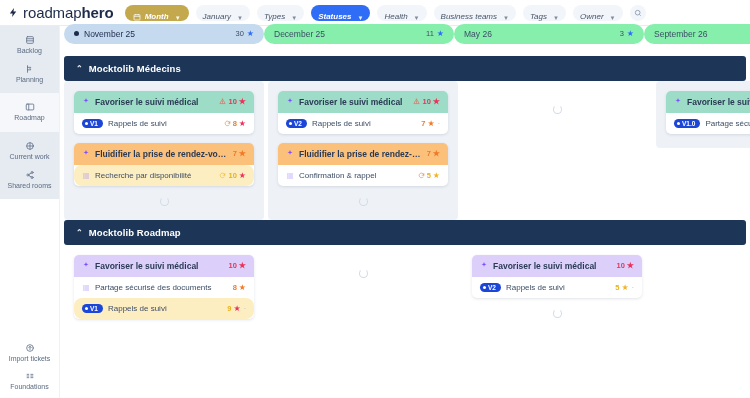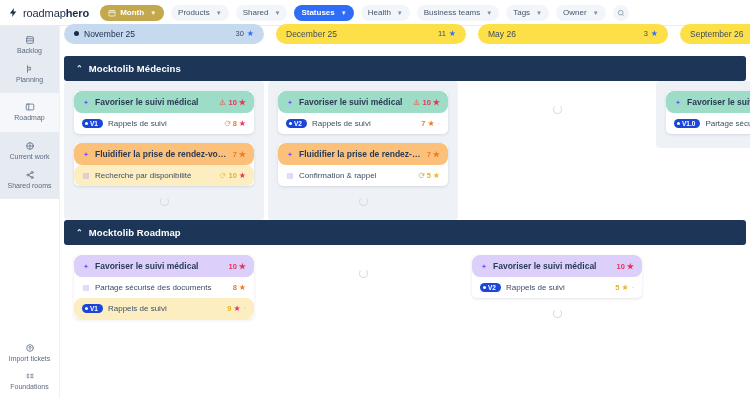"roadmaphero" .brand-text { font-size: 11px -> 15px }
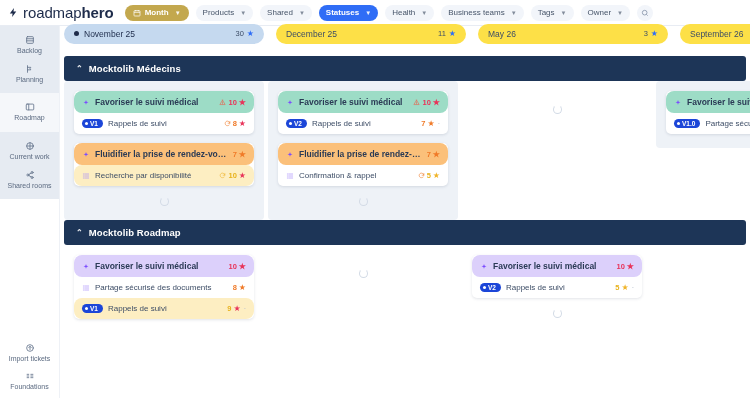"Month" .pill { align-items: center -> flex-end; font-style: none -> italic }
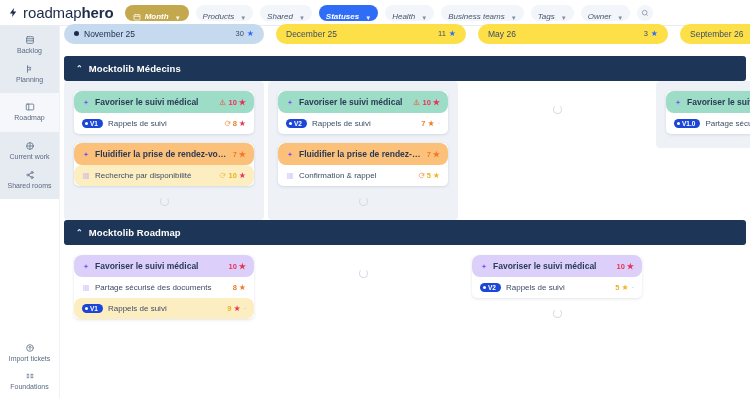"Products" span { text: Products -> January }
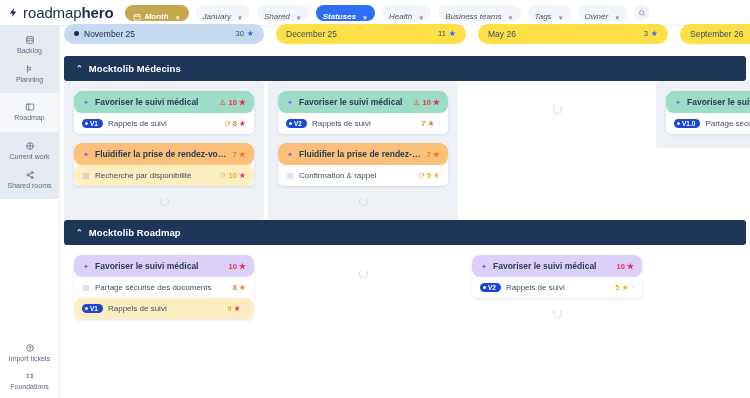"Shared" span { text: Shared -> Types }
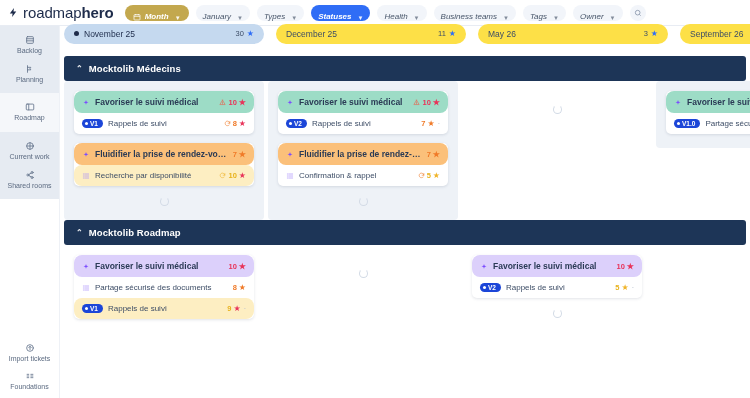"November 25" .timeline { gap: 12px -> 0 }
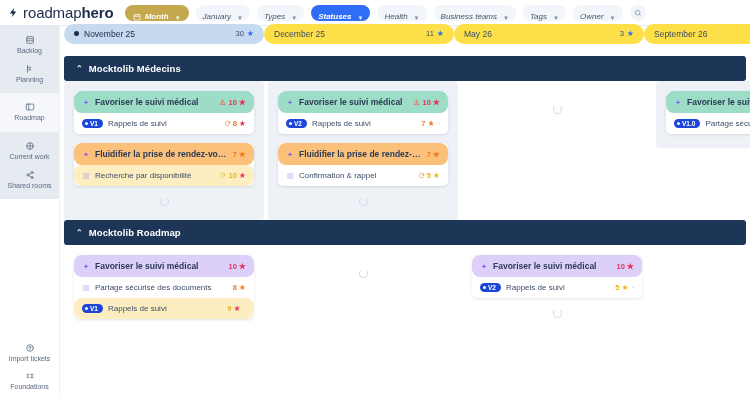"December 25" .tl-col { background: #fde047 -> #86efac }
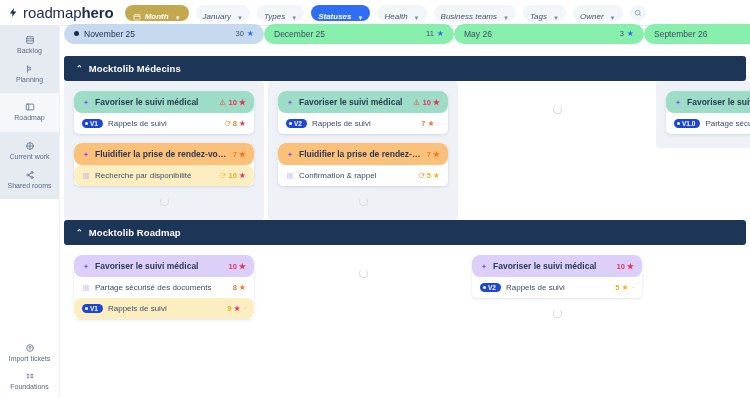"Favoriser le suivi médical" .card-head { align-items: flex-end -> flex-start; border-radius: 8px -> none }
